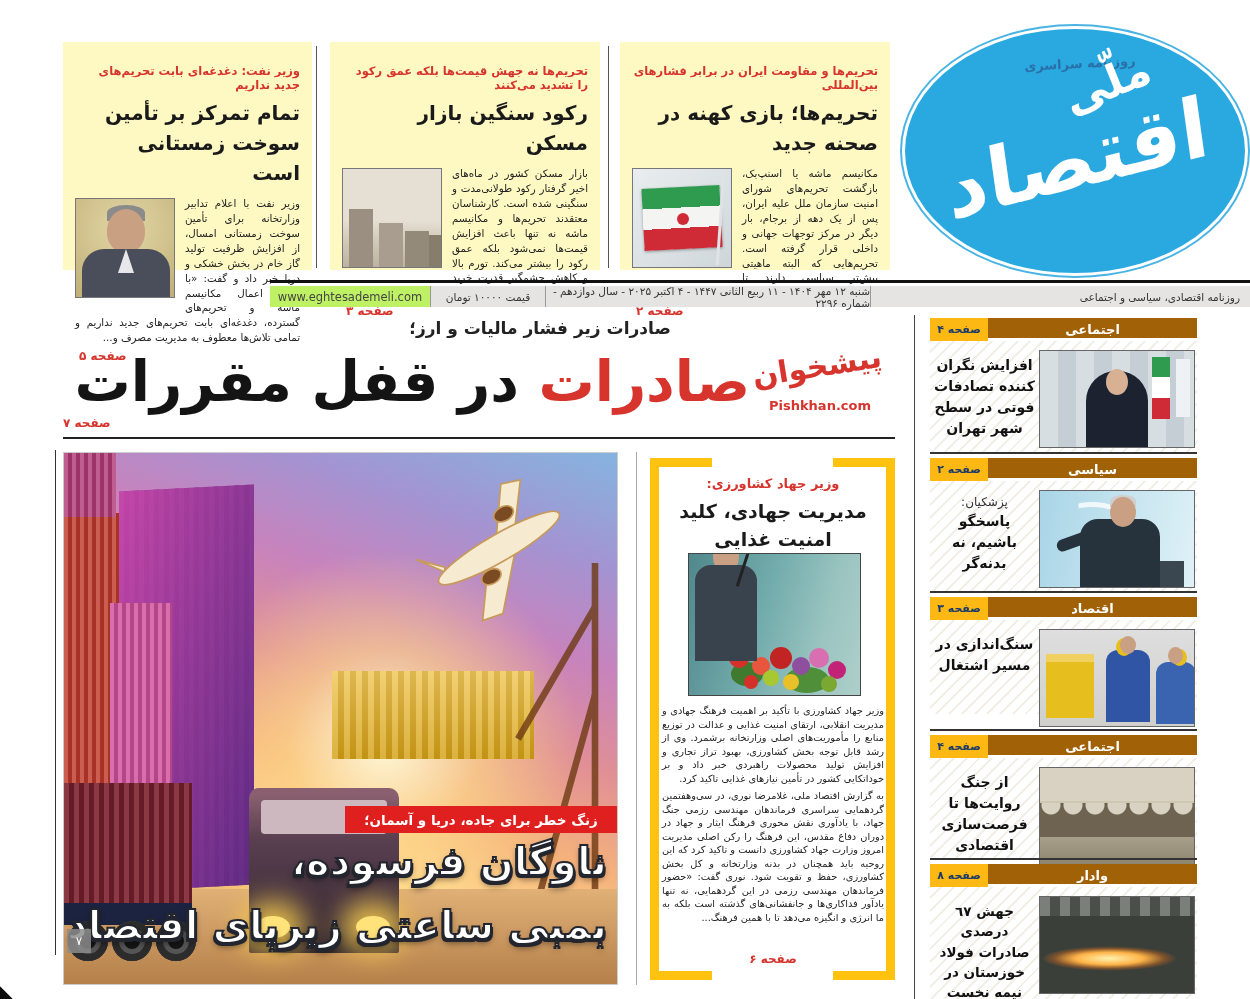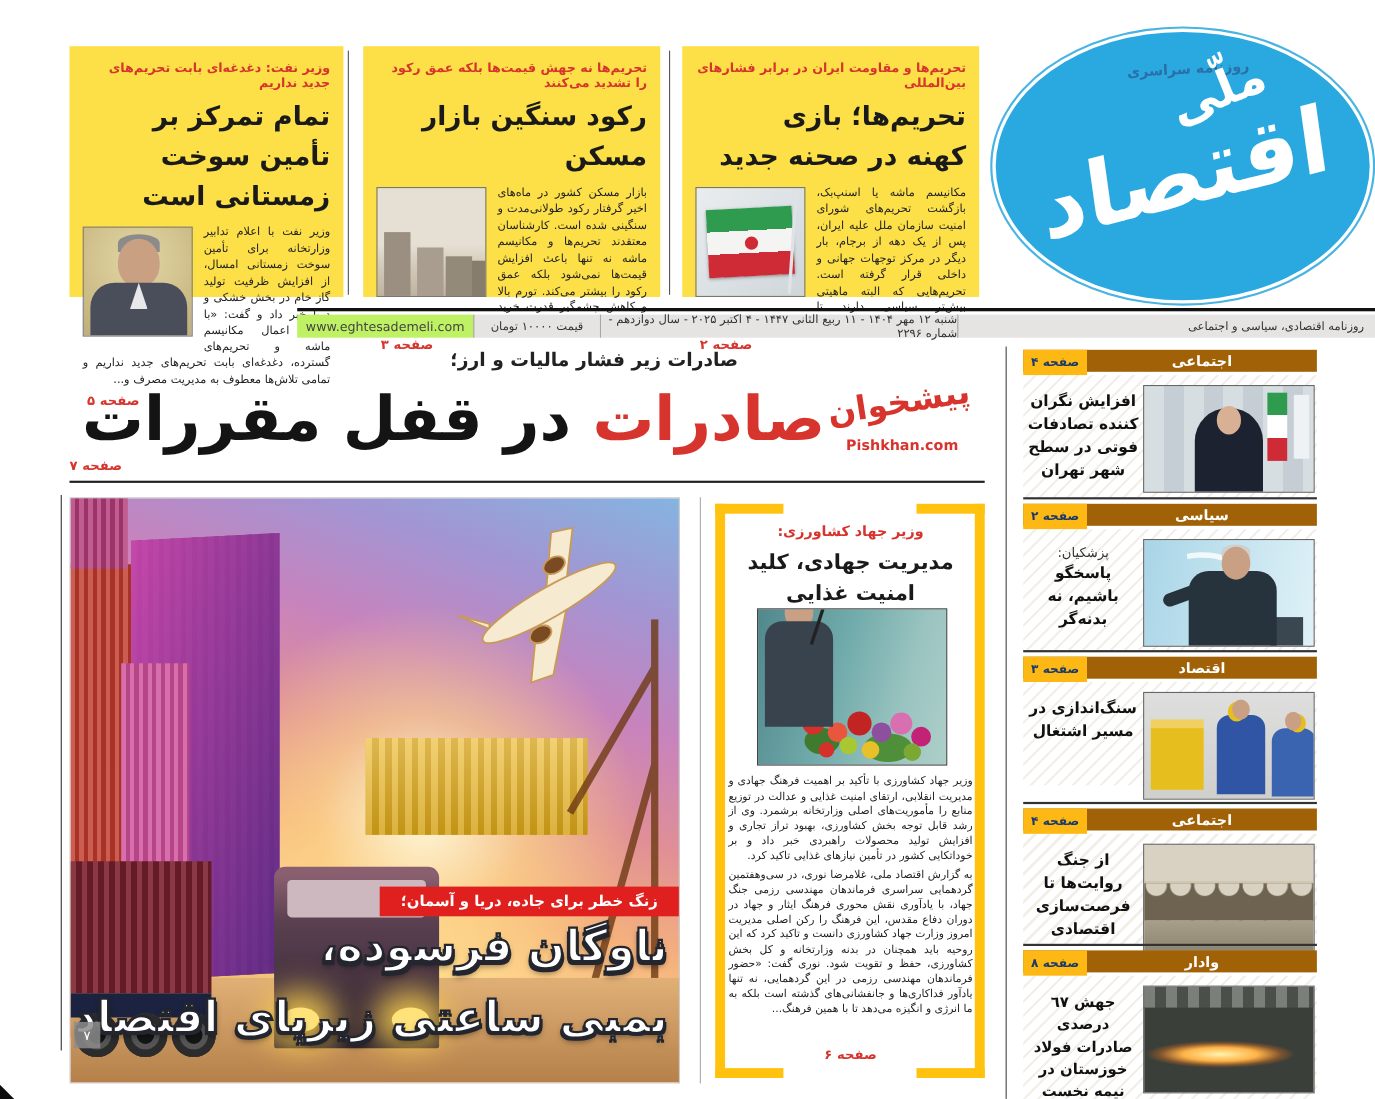"وزیر نفت: دغدغه‌ای بابت تحریم‌های" .topbox { background: #fde047 -> #fef9c3; padding: 10px 12px -> 20px 12px }
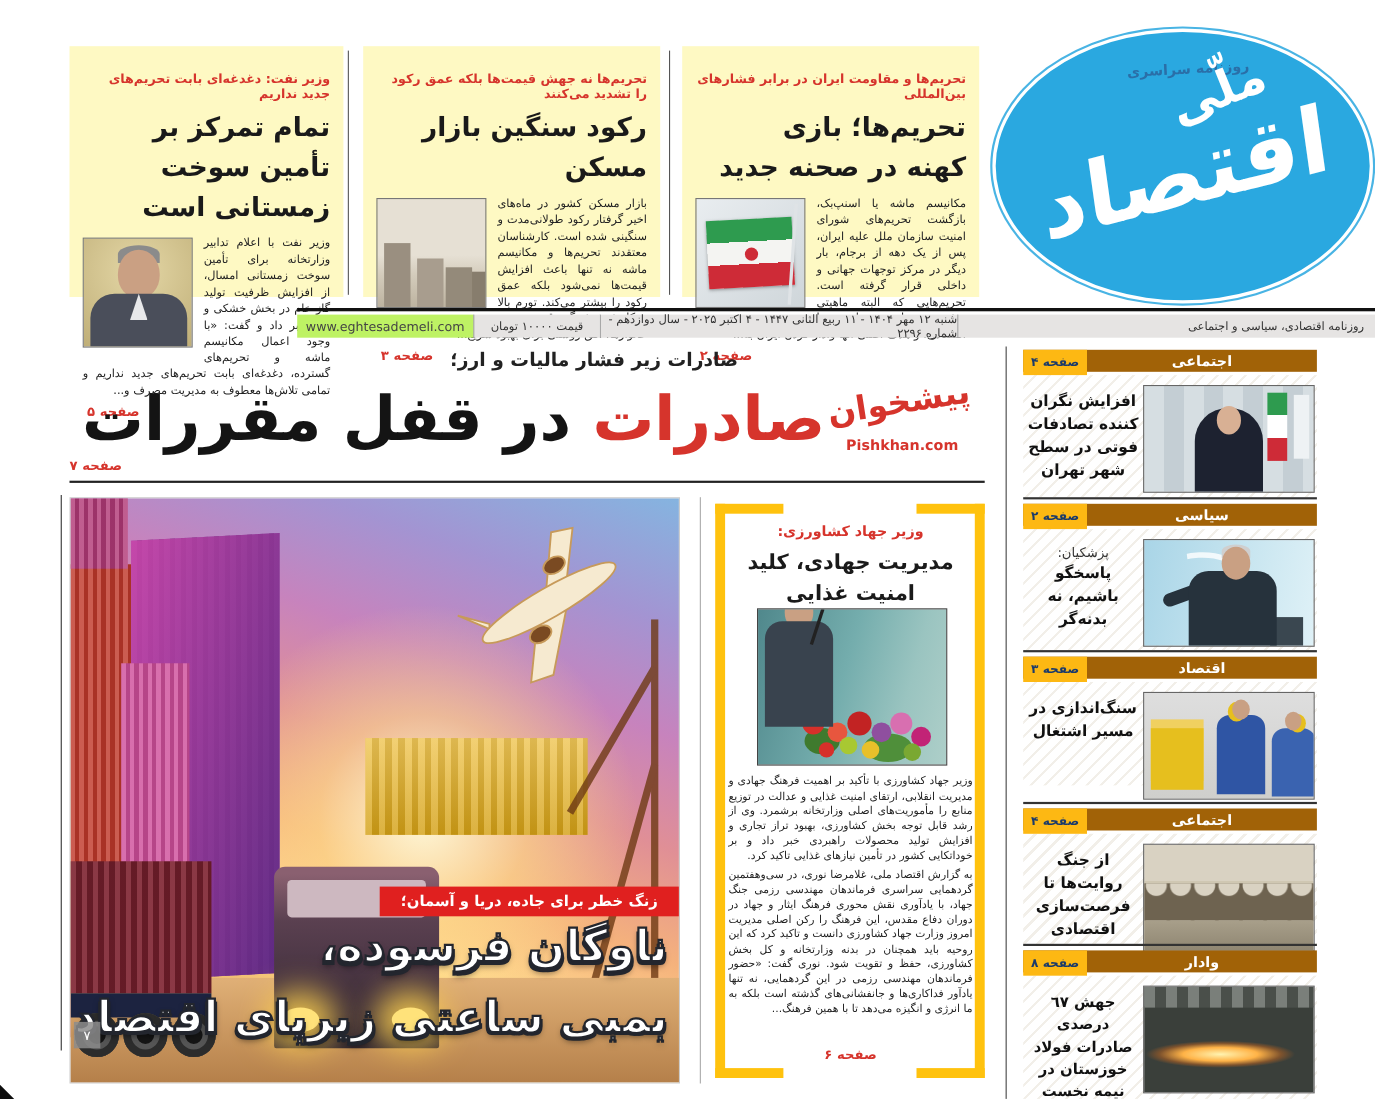"تمام تمرکز بر تأمین سوخت" .tb-title { font-size: 24px -> 20px }
